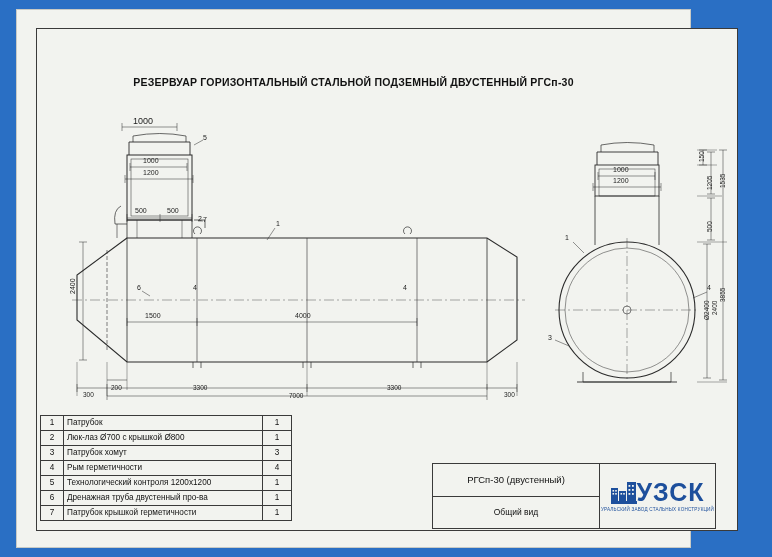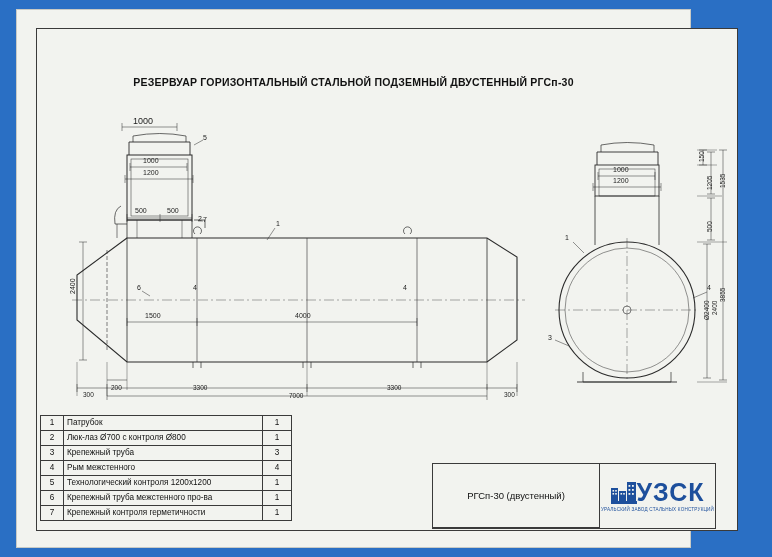"Люк-лаз Ø700 с контроля Ø800" td { text: контроля -> крышкой }
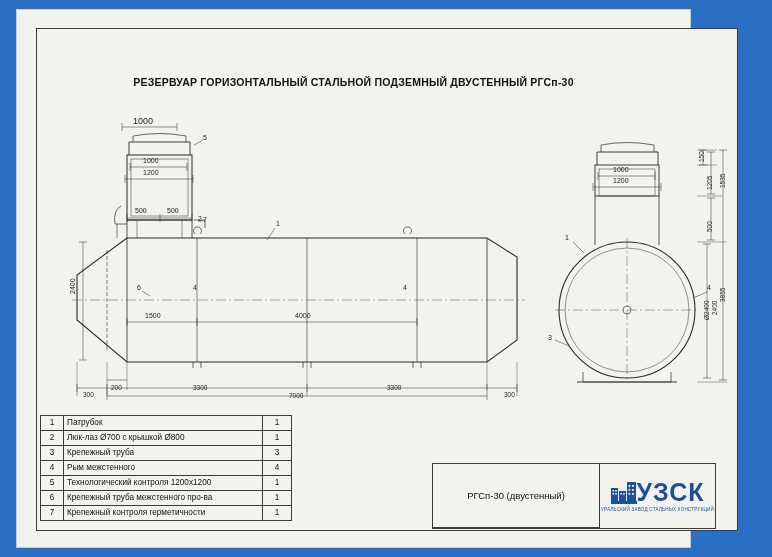"Крепежный труба" td { text: Крепежный труба -> Патрубок хомут }
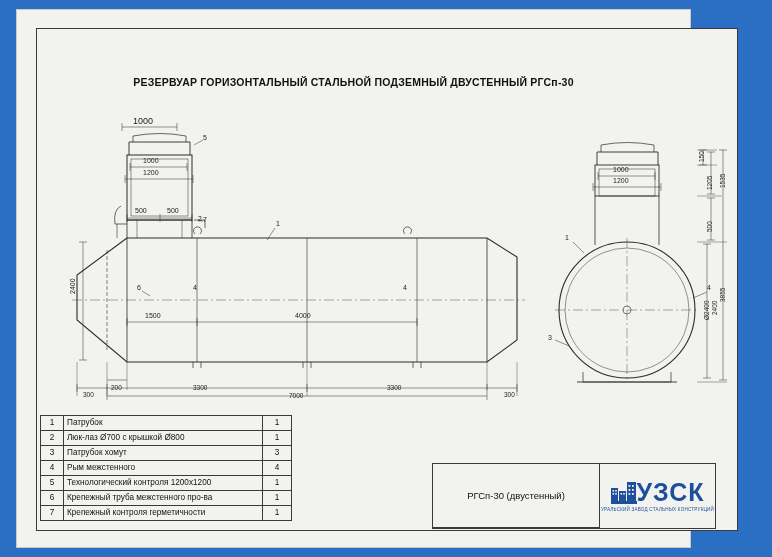"Рым межстенного" td { text: межстенного -> герметичности }
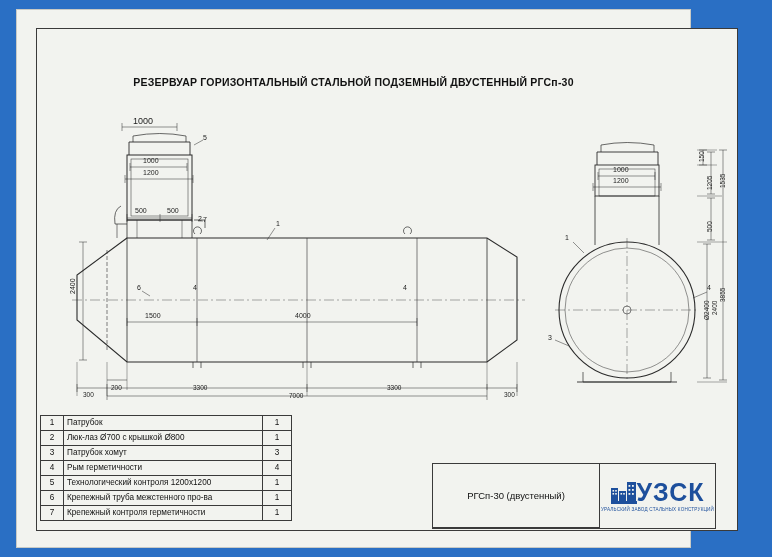"Крепежный труба межстенного про-ва" td { text: Крепежный труба межстенного -> Дренажная труба двустенный }
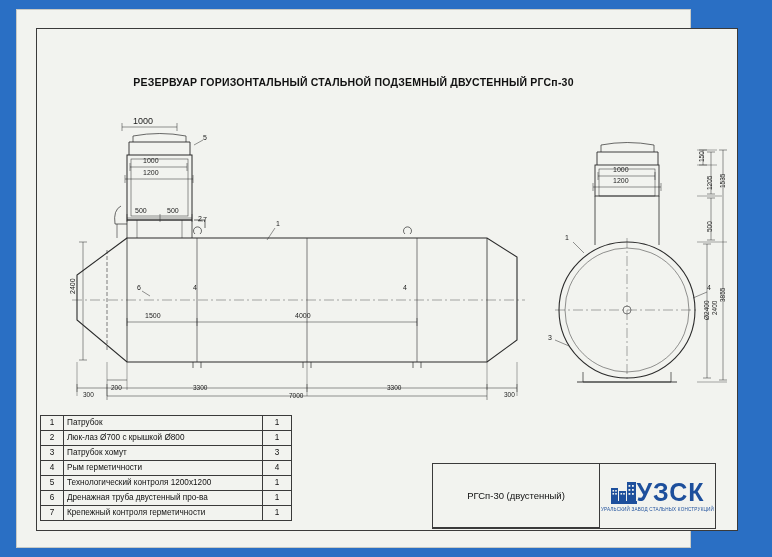"Крепежный контроля герметичности" td { text: Крепежный контроля -> Патрубок крышкой }
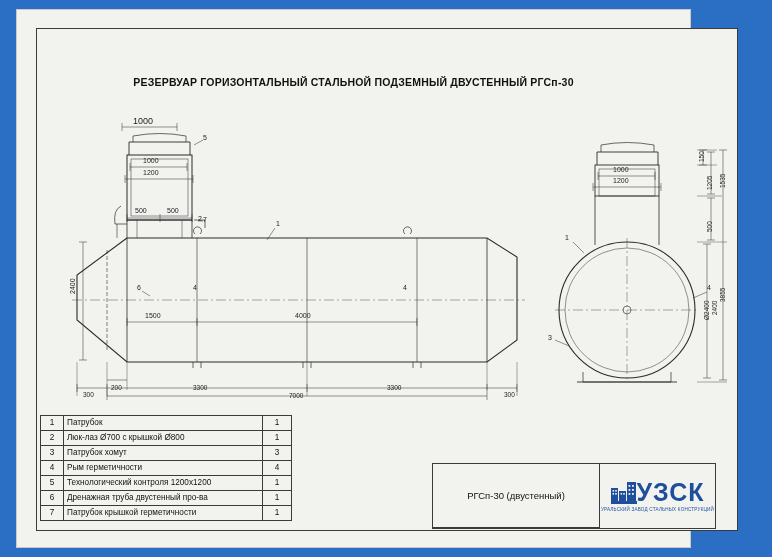"Общий вид" div { html: none -> <div>Общий вид</div> }
